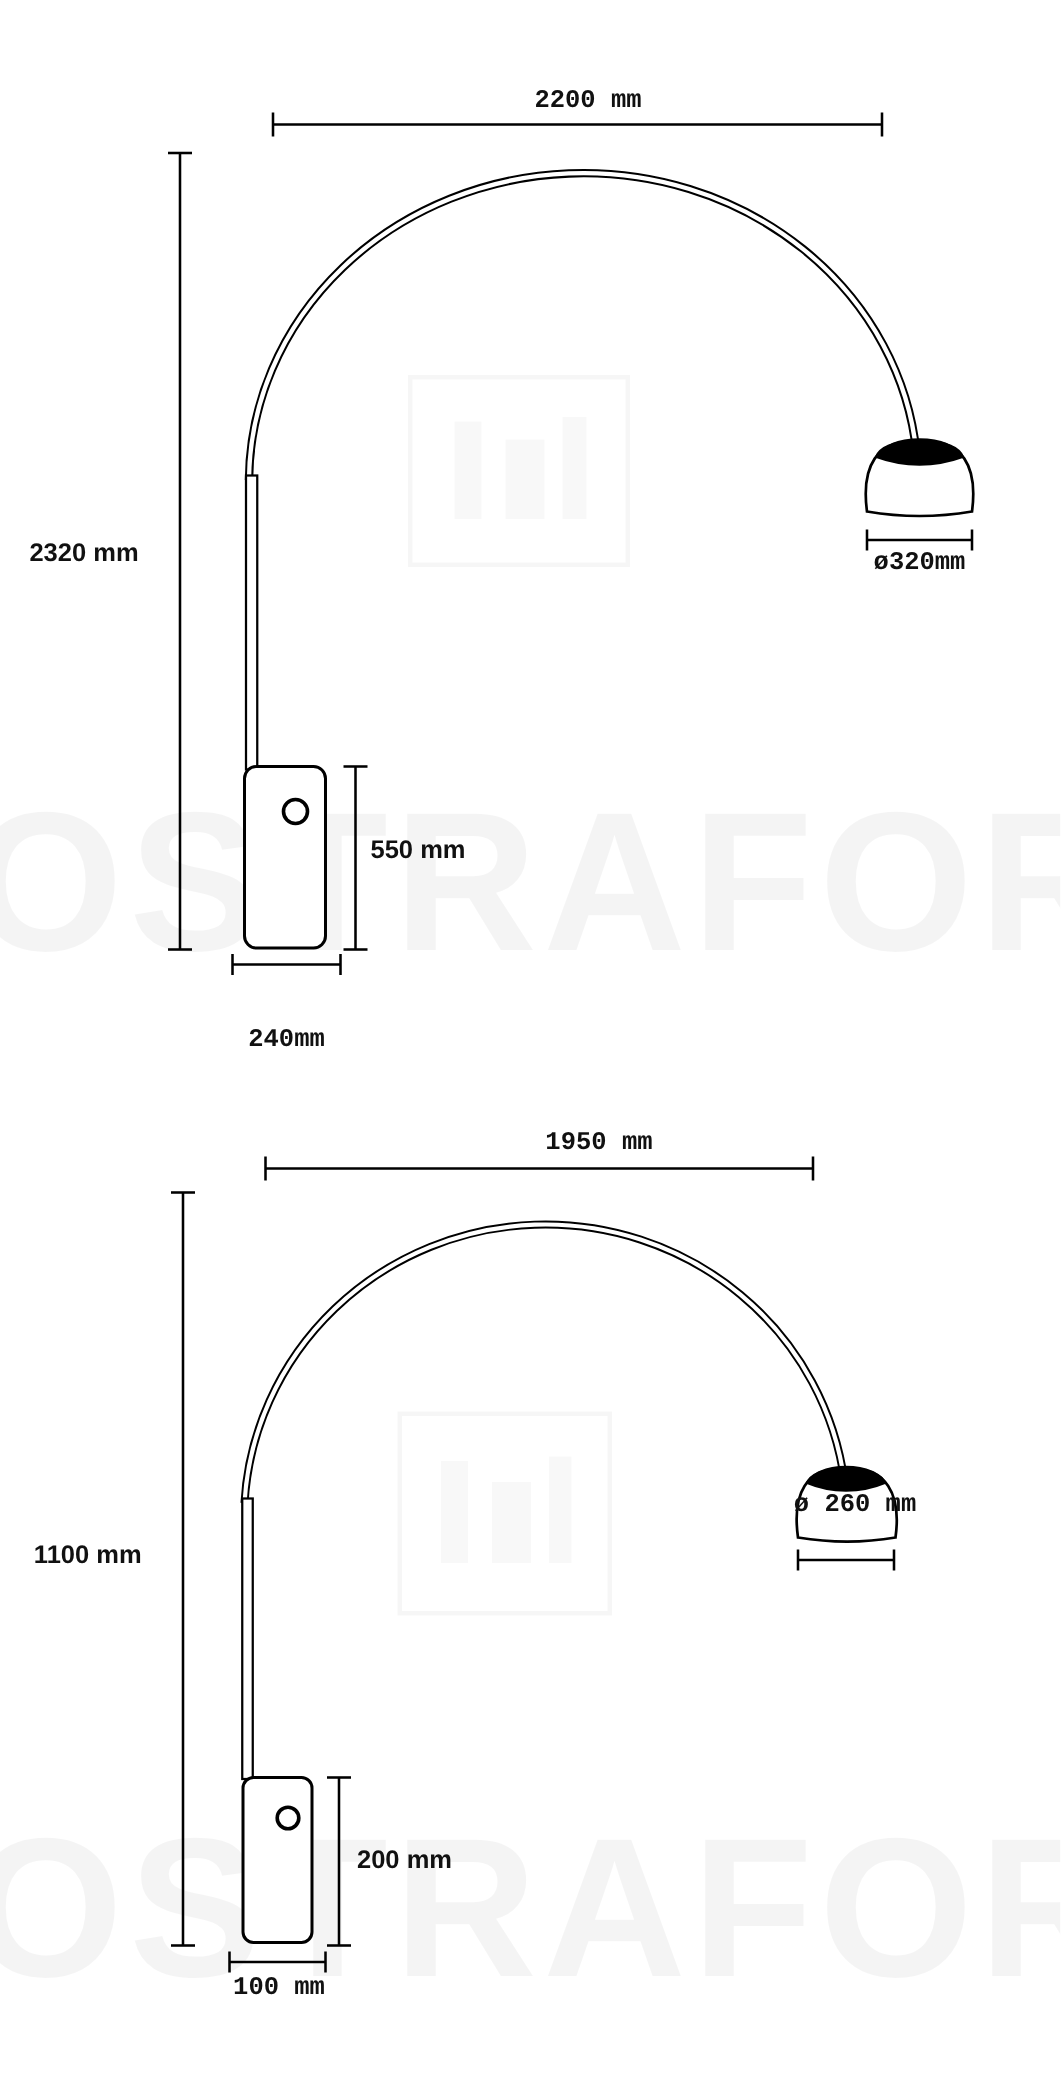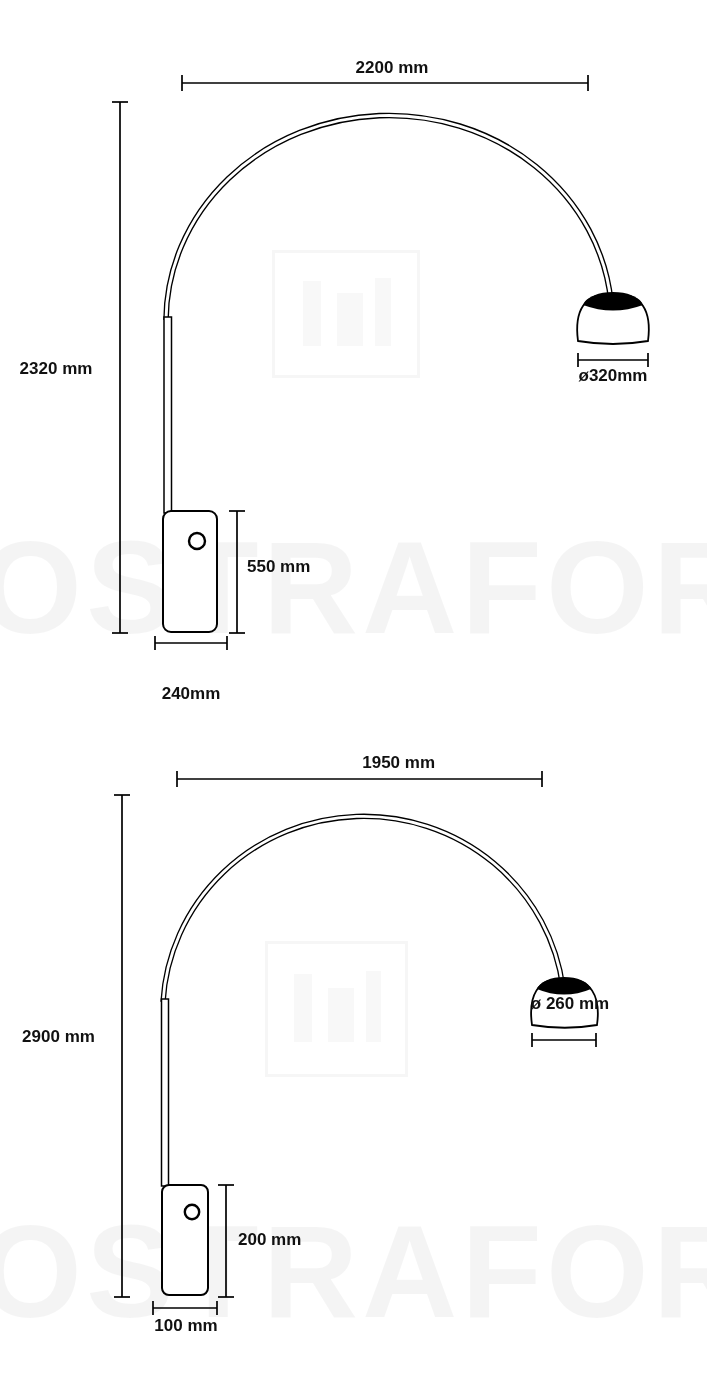"2200 mm" .center { font-family: none -> Liberation Mono, monospace }
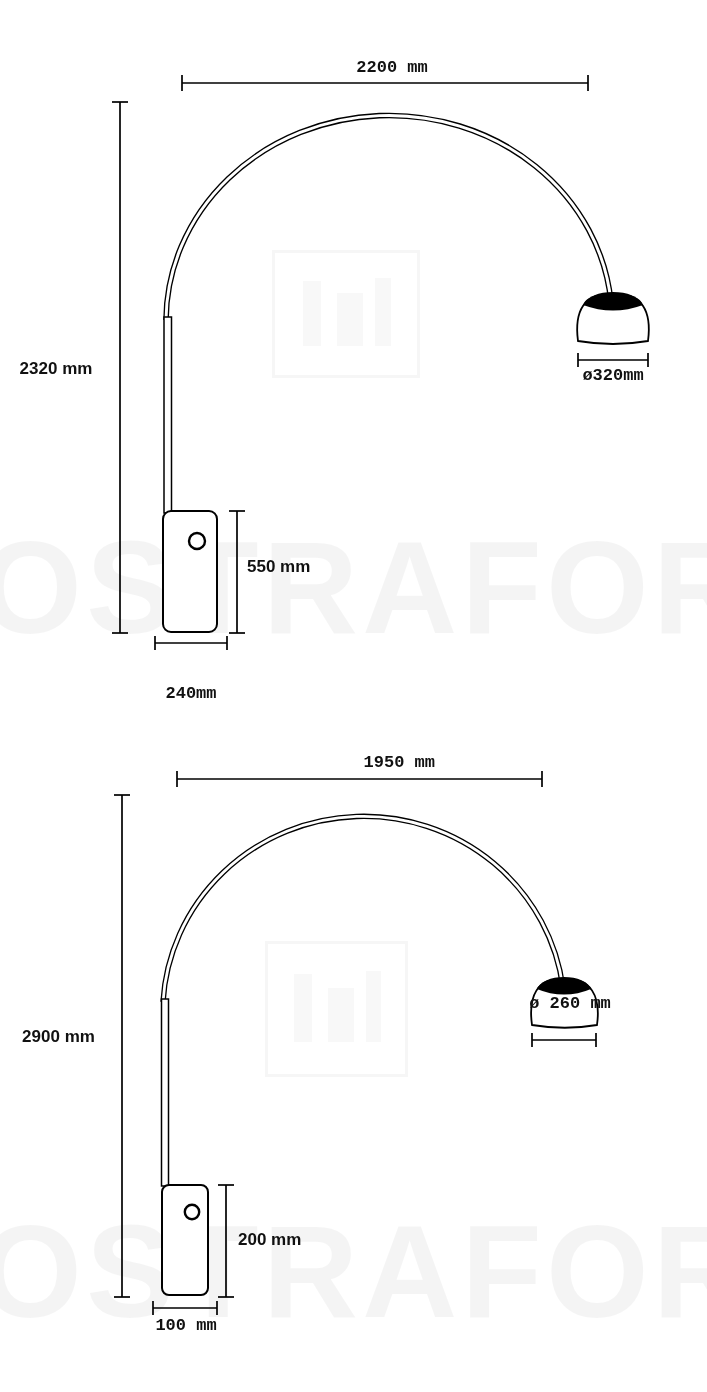"2900 mm" div.dim-label { text: 2900 -> 1100 }
